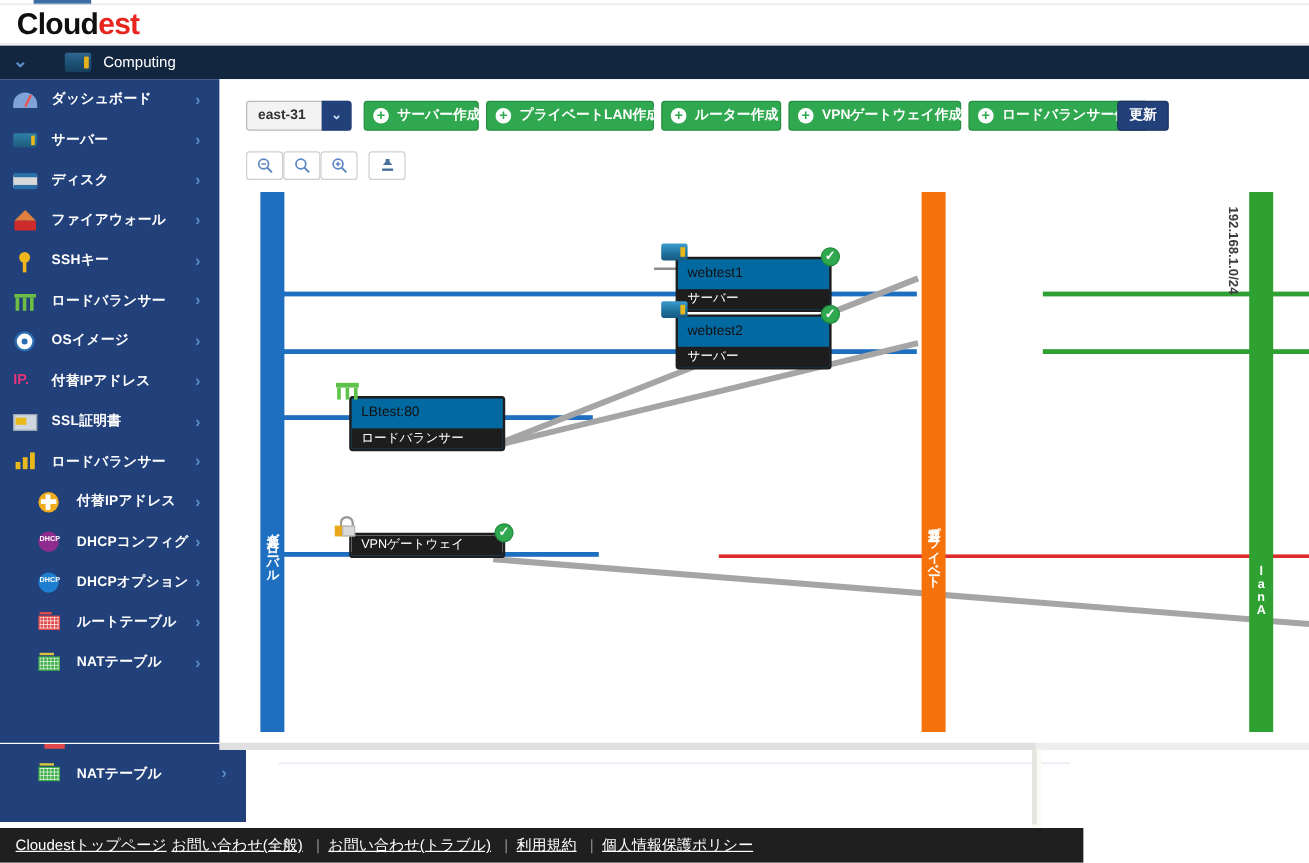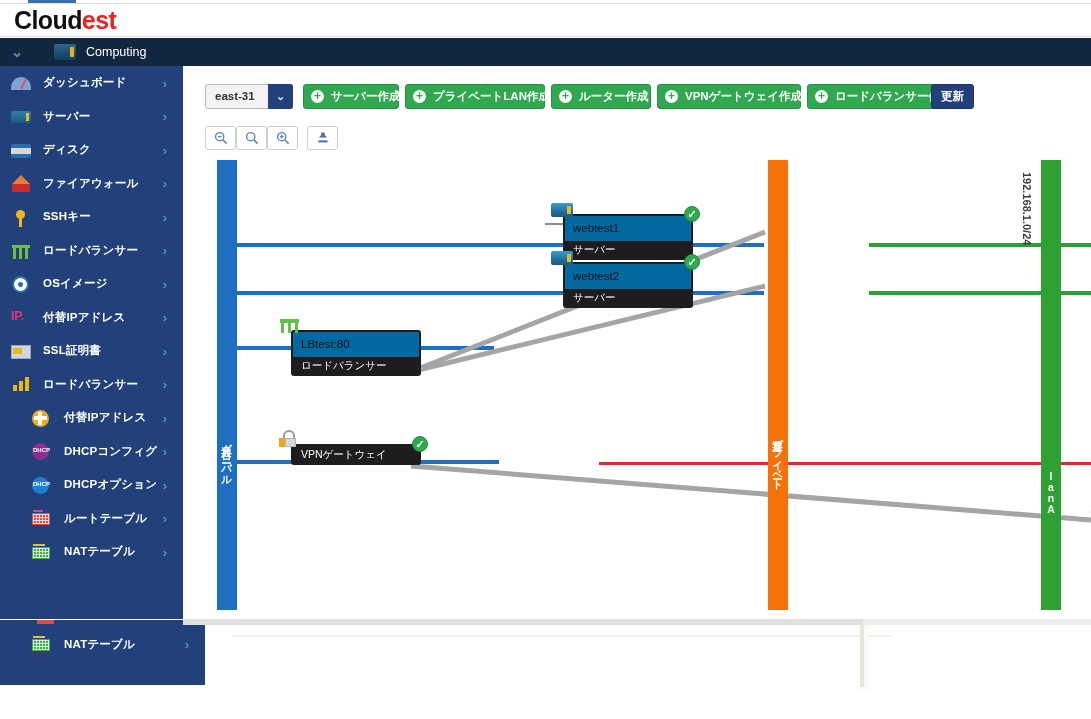"Cloudestトップページ お問い合わせ(全般) | お問い合わせ(トラブル)" div.footer { html: none -> <div> <div><a>Cloudestトップページ</a><a>お問い合わせ(全般)</a><span>|</span><a>お問い合わせ(トラブル)</a><span>|</span><a>利用規約</a><span>|</span><a>個人情報保護ポリシー</a></div> </div> }
